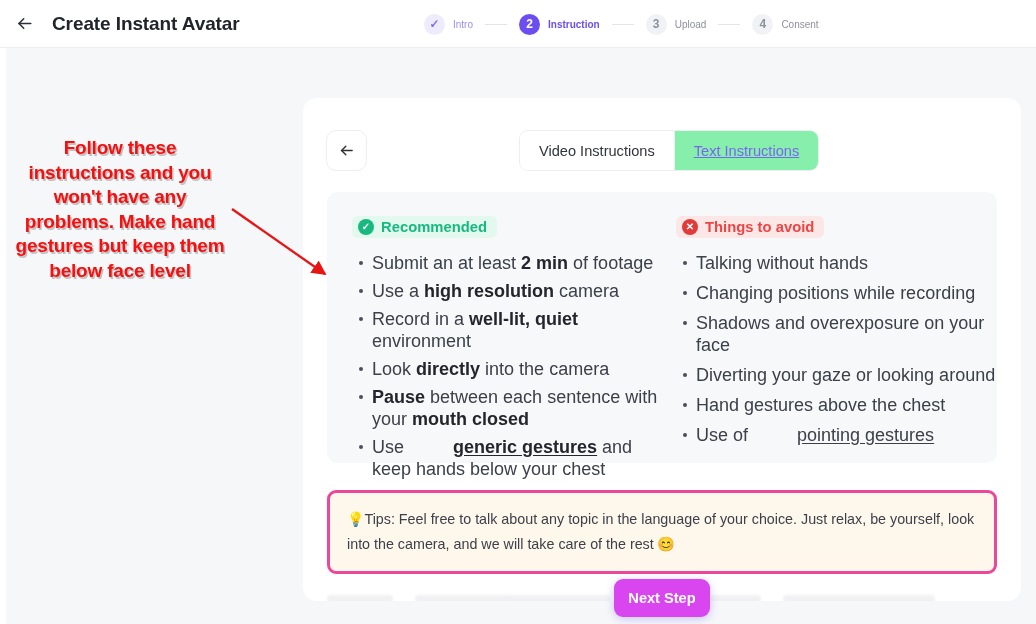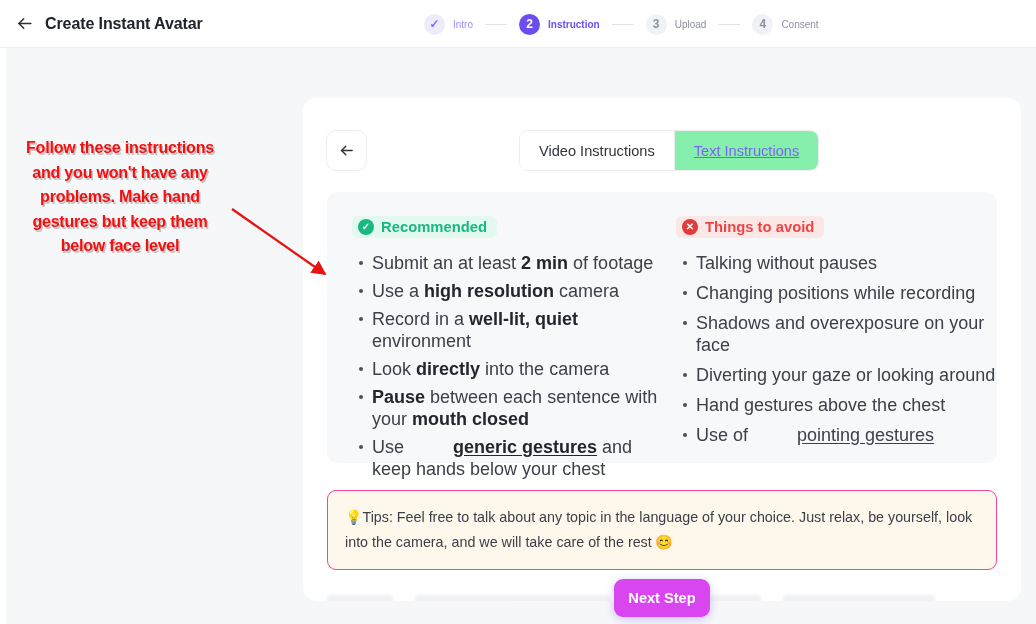"Create Instant Avatar" .page-title { font-size: 16px -> 19px; margin-left: 9px -> 16px }
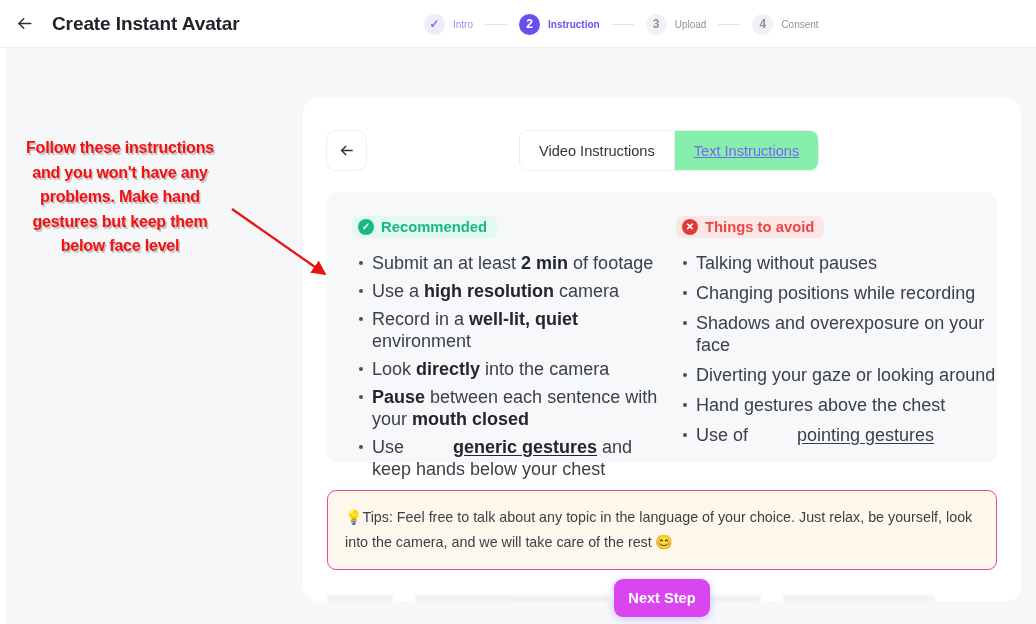"Follow these instructions and you" .annotation { font-size: 16px -> 19px }
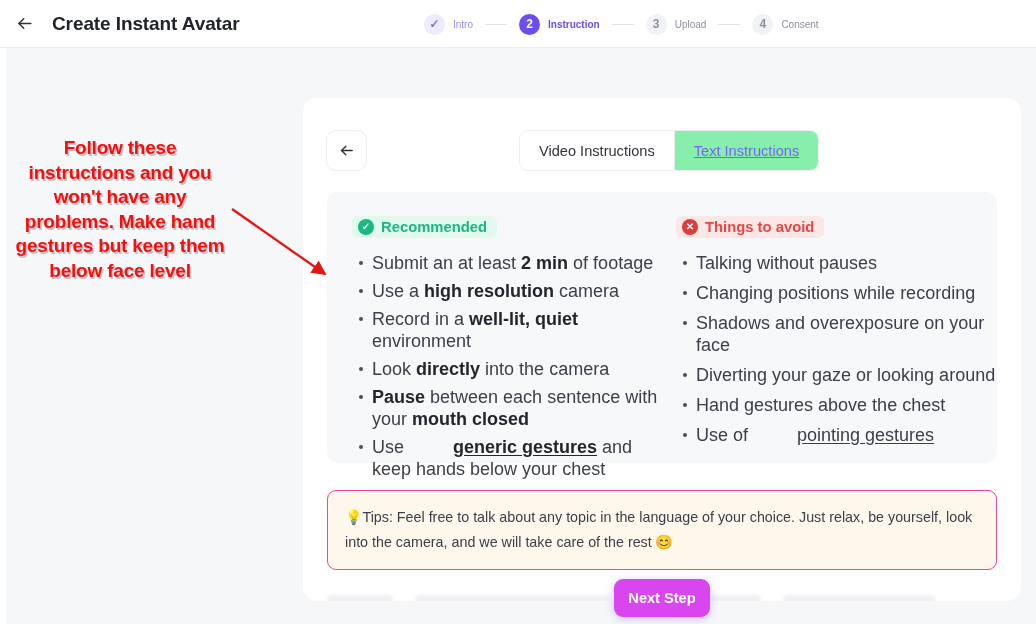"Talking without pauses" li { text: pauses -> hands }
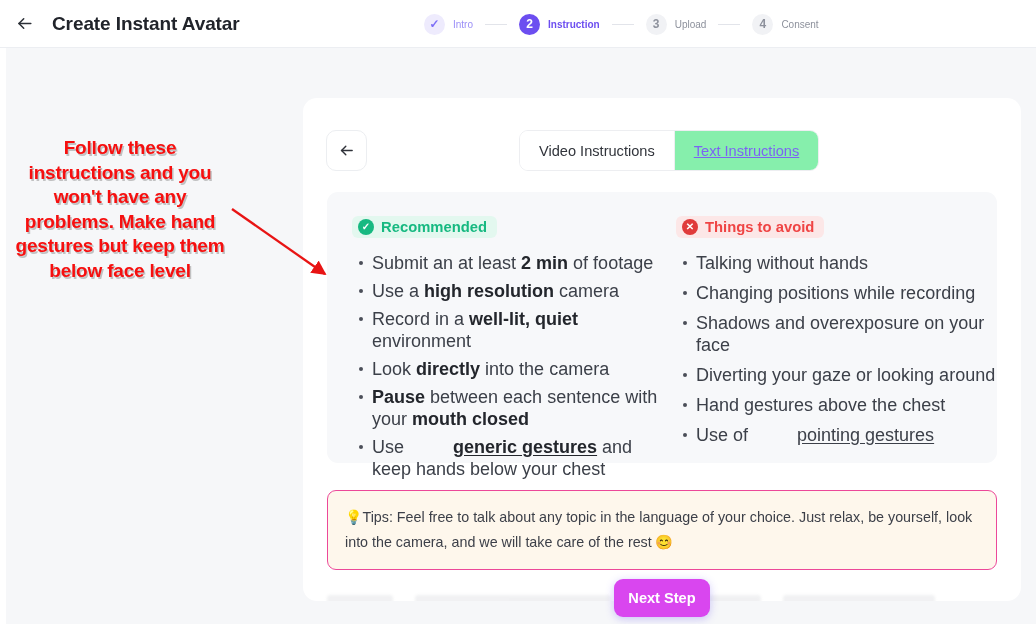"💡Tips: Feel free to talk" .tips { border: 1px solid #ec4899 -> 3px solid #ec4899 }
